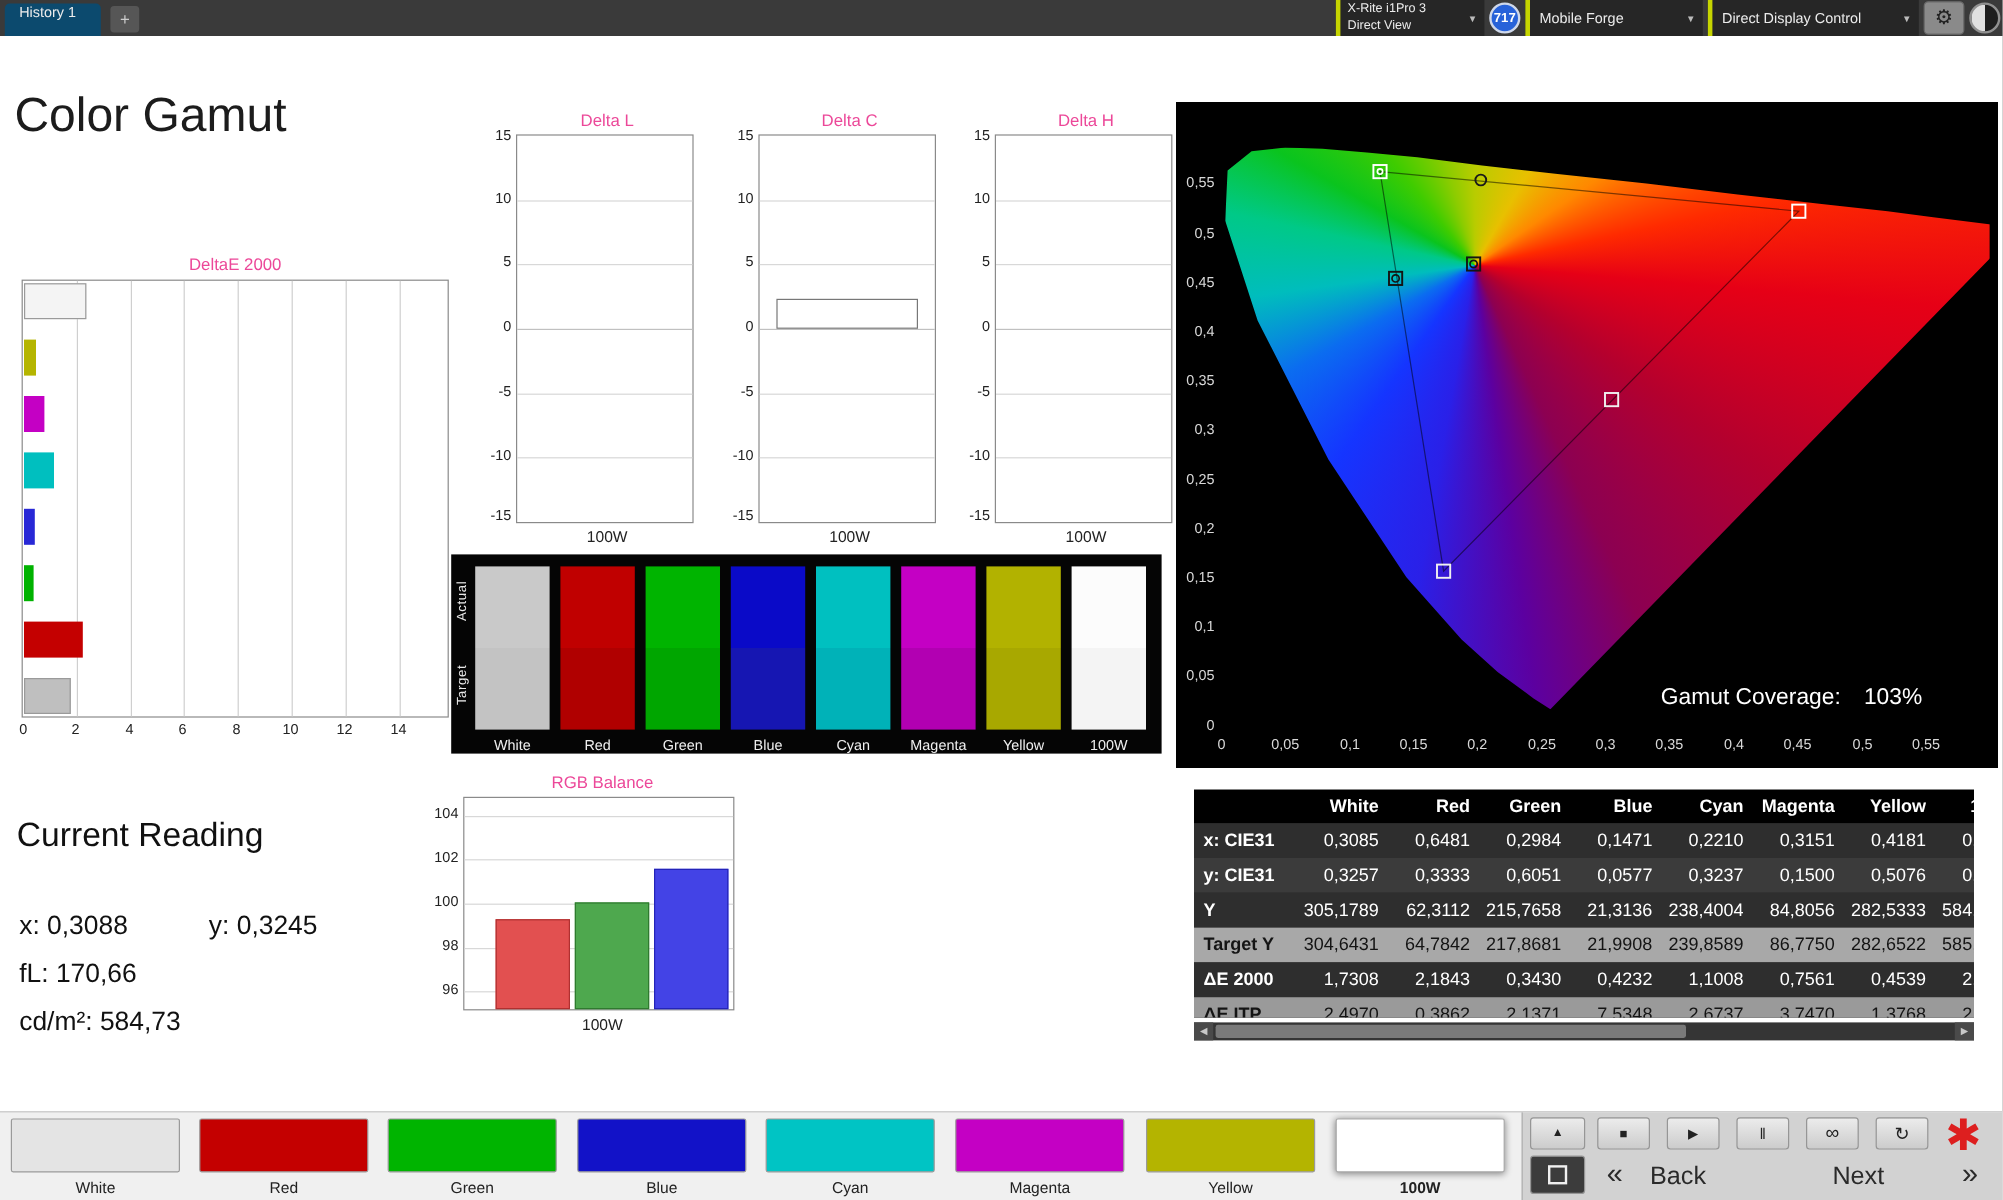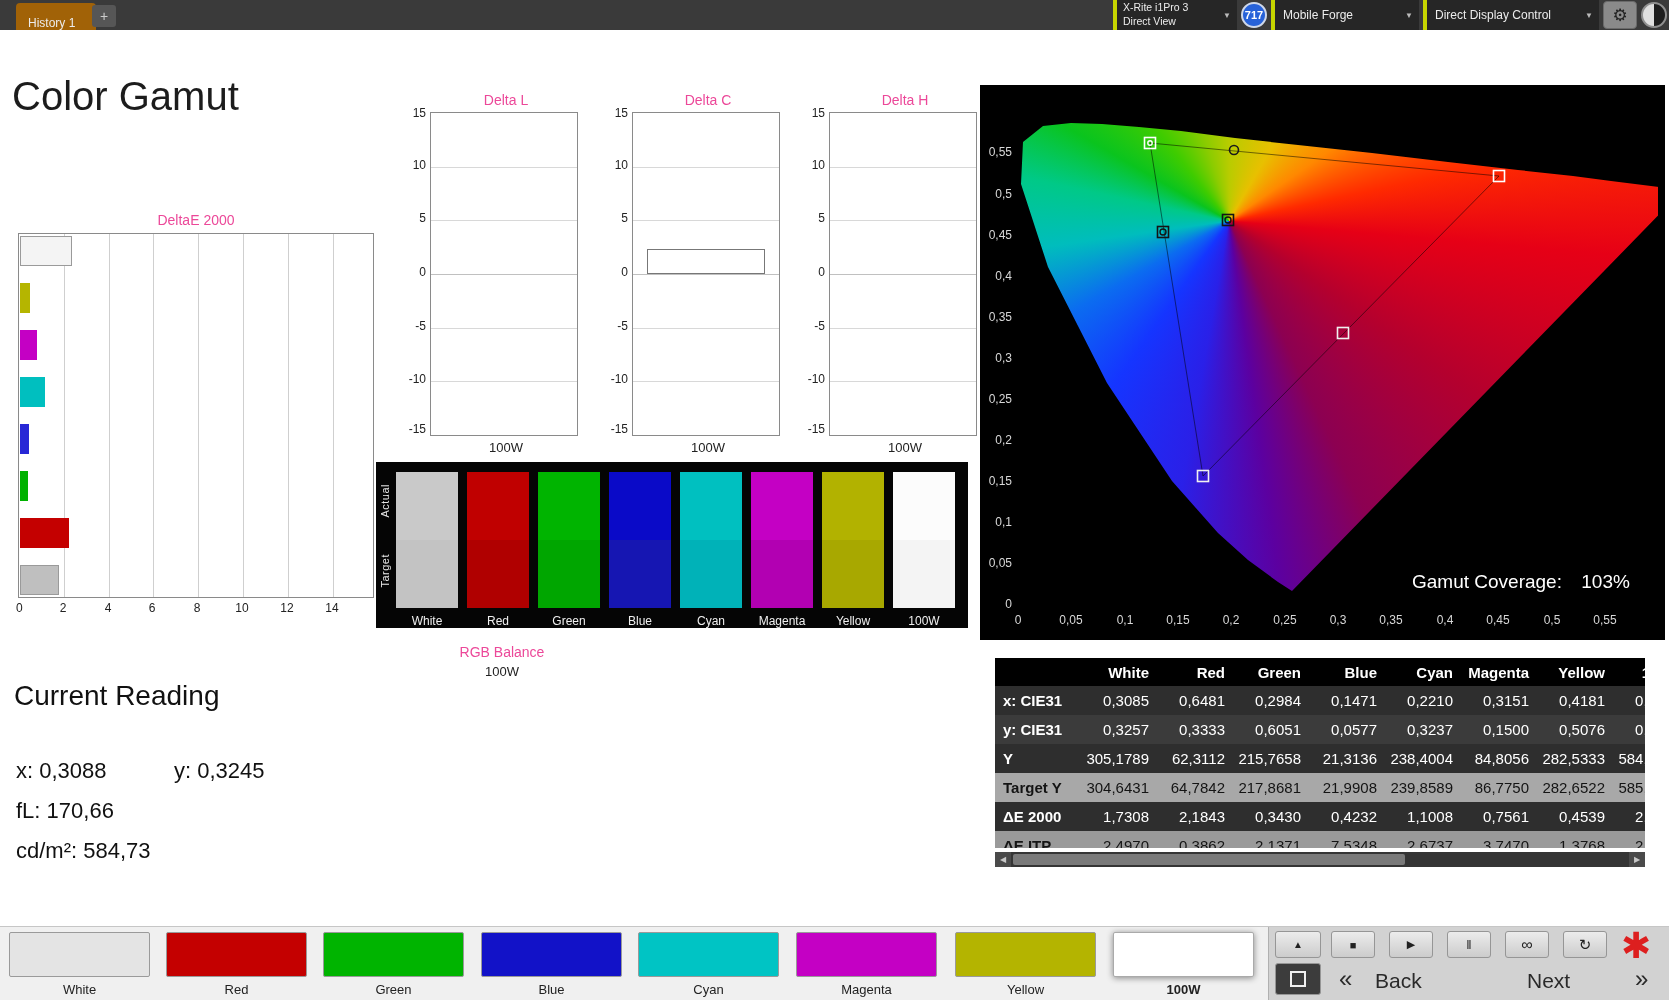"History 1" .tab { align-items: flex-end -> flex-start; background: #a16207 -> #0c4a6e; left: 16px -> 4px }
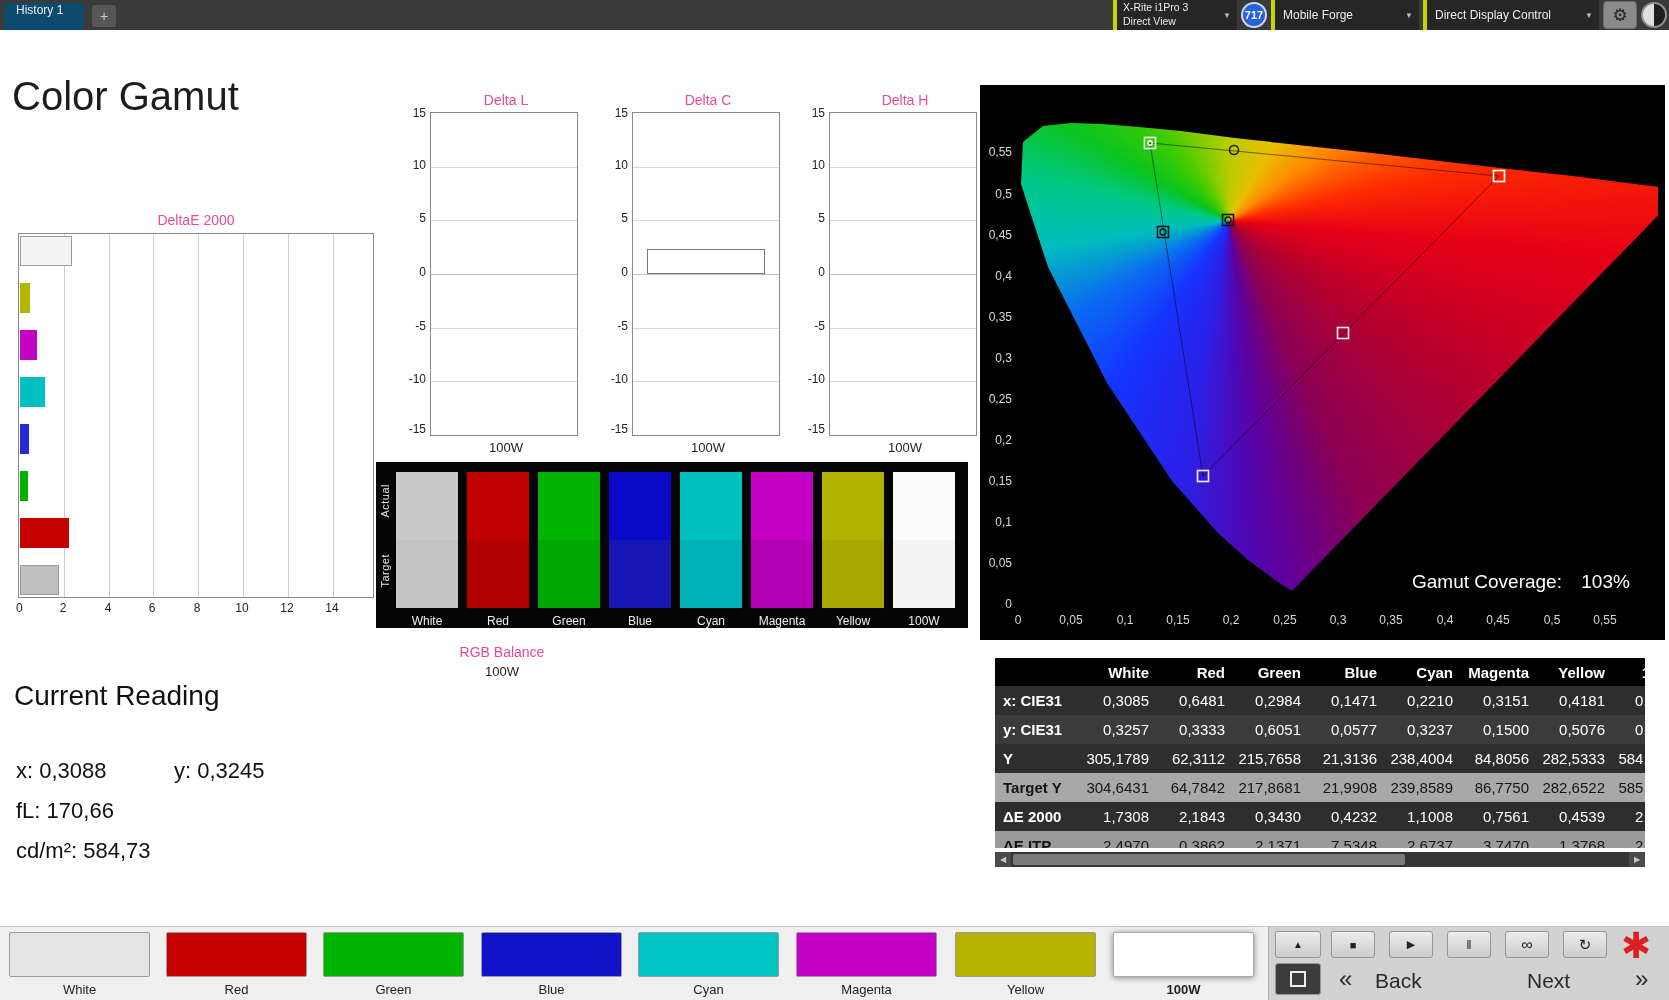"Gamut Coverage: 103%" div { left: 432px -> 404px }
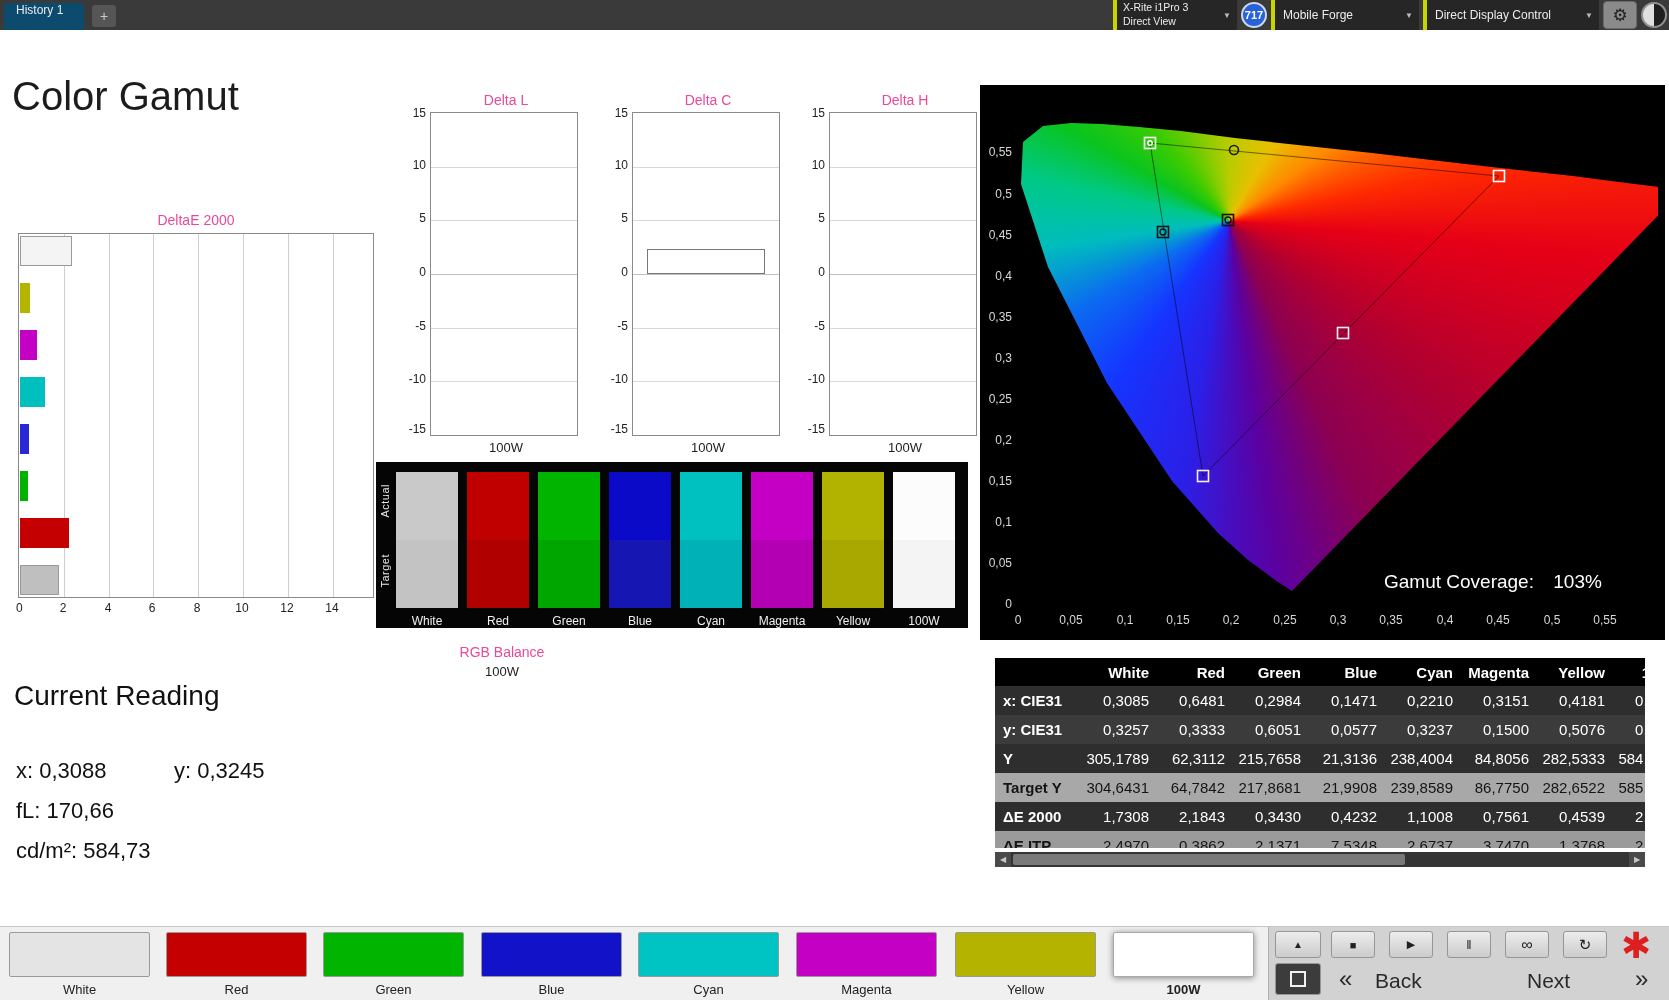"104" div { html: none -> <div> <div> <span>104</span> <span>102</span> <span>100</span> <span>98</span> <span>96</span> </div> <div> <div> <div></div> <div></div> <div></div> <div></div> <div></div> </div> <div></div> <div></div> <div></div> </div> </div> }
